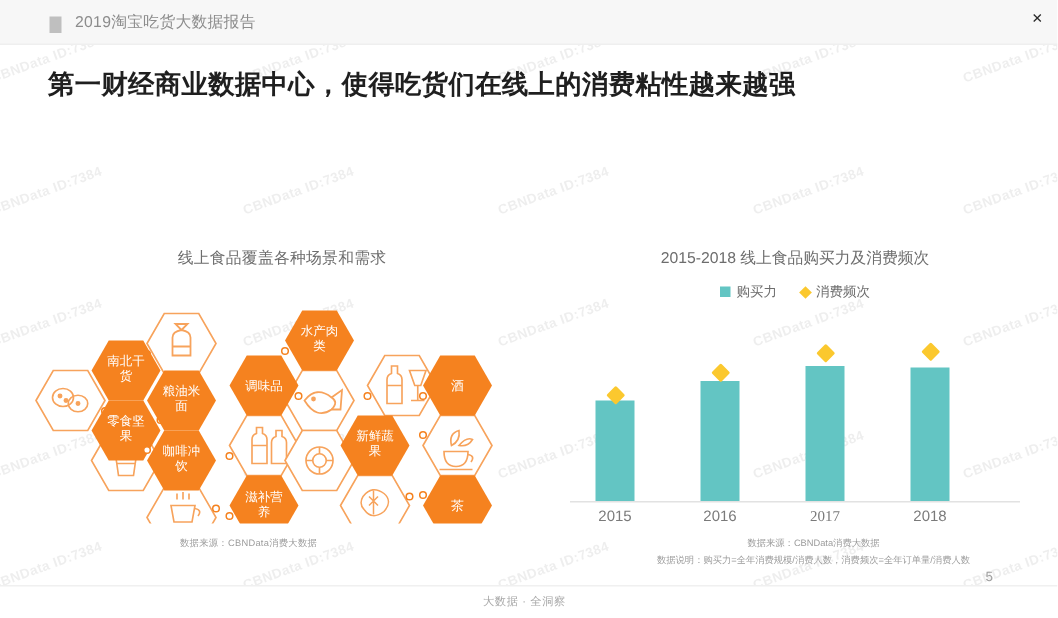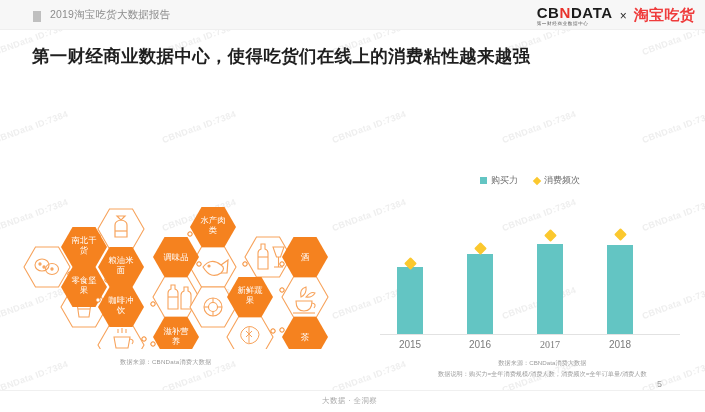"CBNDATA" div.cbn { html: <div> <div><span>CB</span><span>N</span><span>DATA</span></div> <div>第一财经商业数据中心</div> </div> -> none }
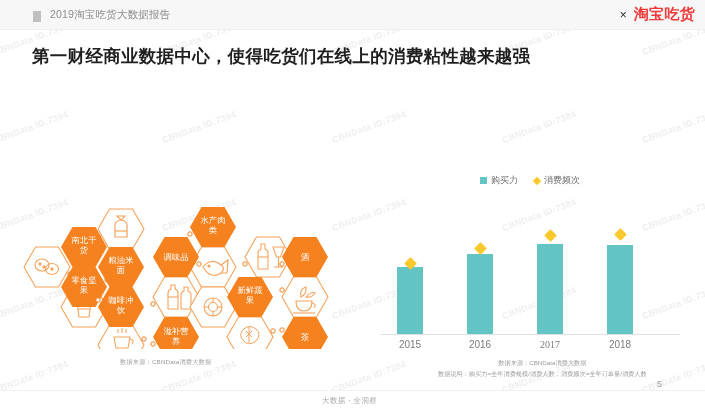"淘宝吃货" div.tb-partner { html: <div>淘宝吃货</div> -> none }
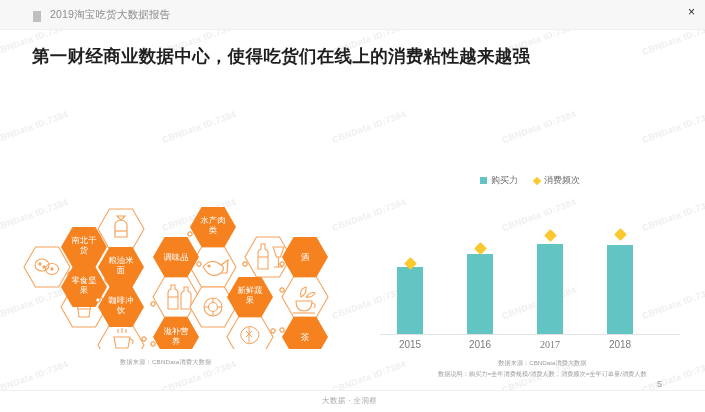"线上食品覆盖各种场景和需求" div.panel-title { html: none -> <div>线上食品覆盖各种场景和需求</div> }
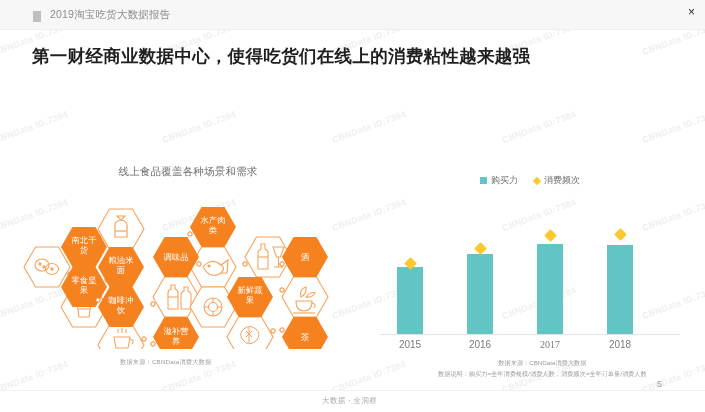"2015-2018 线上食品购买力及消费频次" div.chart-title { html: none -> <div>2015-2018 线上食品购买力及消费频次</div> }
